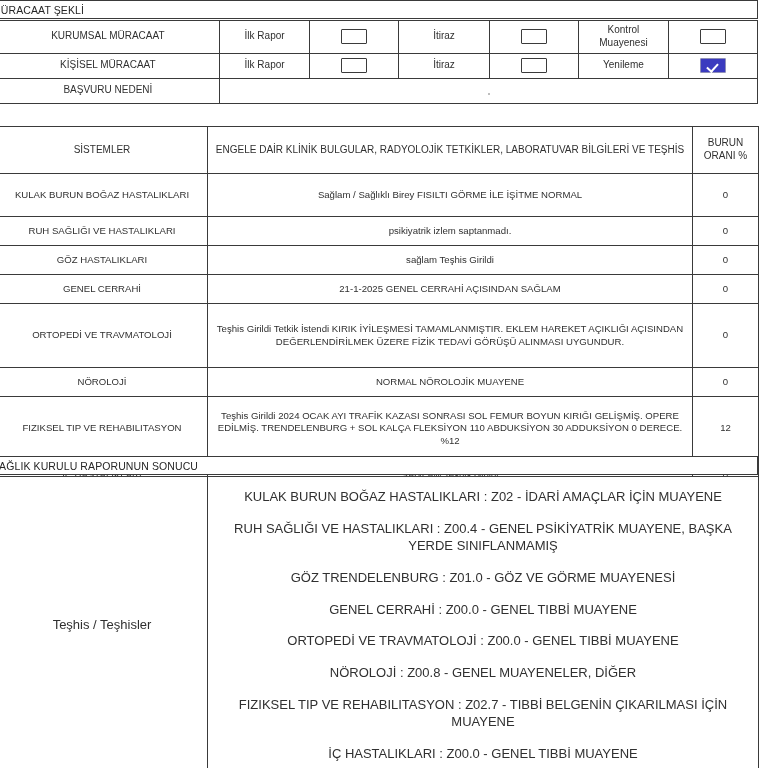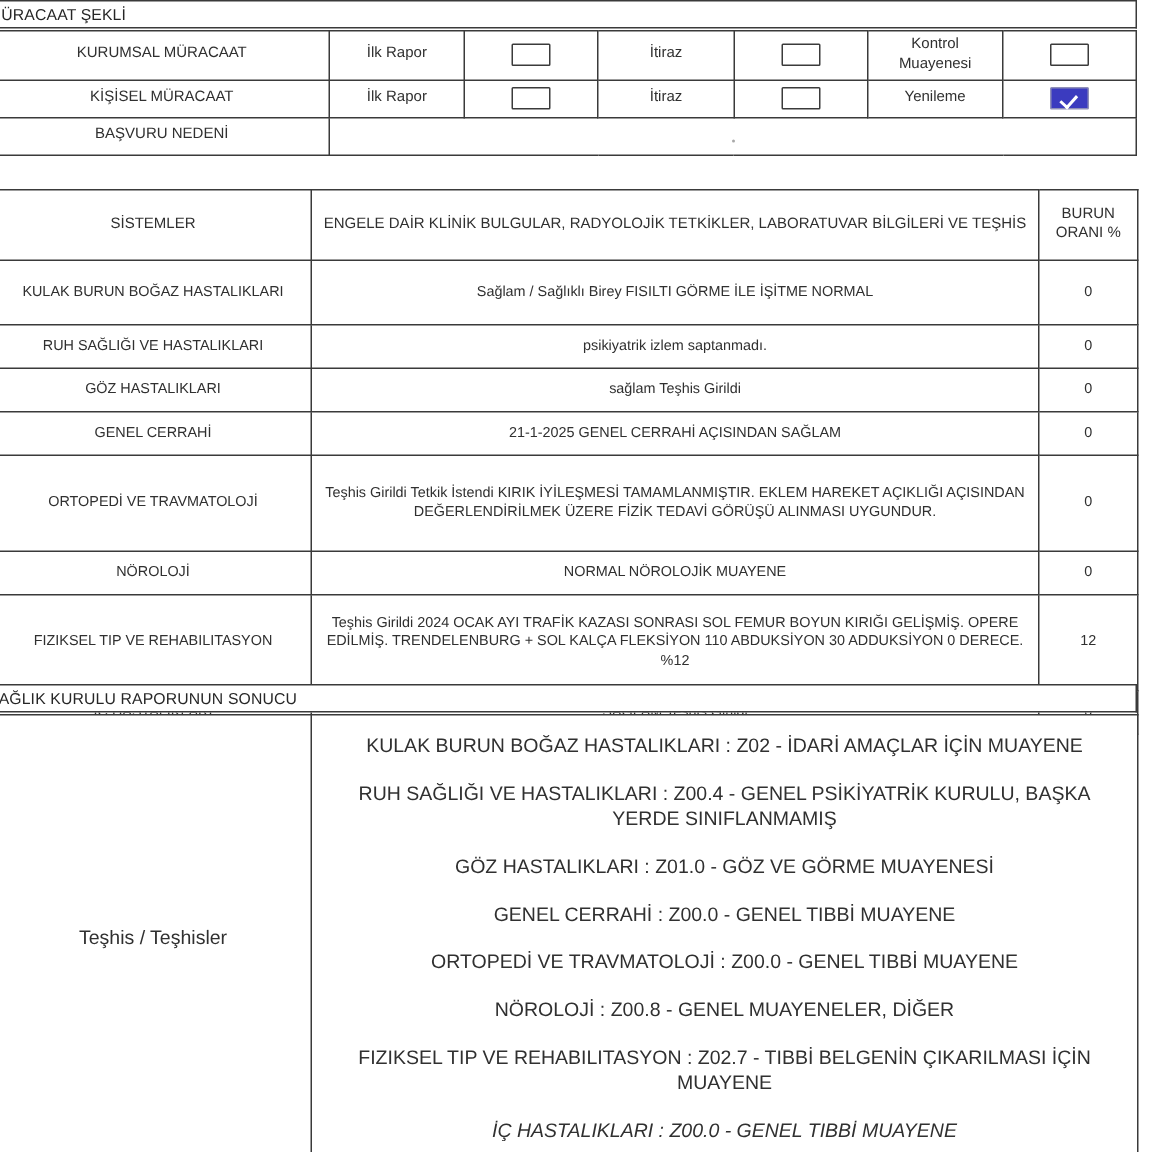"RUH SAĞLIĞI VE HASTALIKLARI :" div.diag-line { text: KURULU -> MUAYENE }
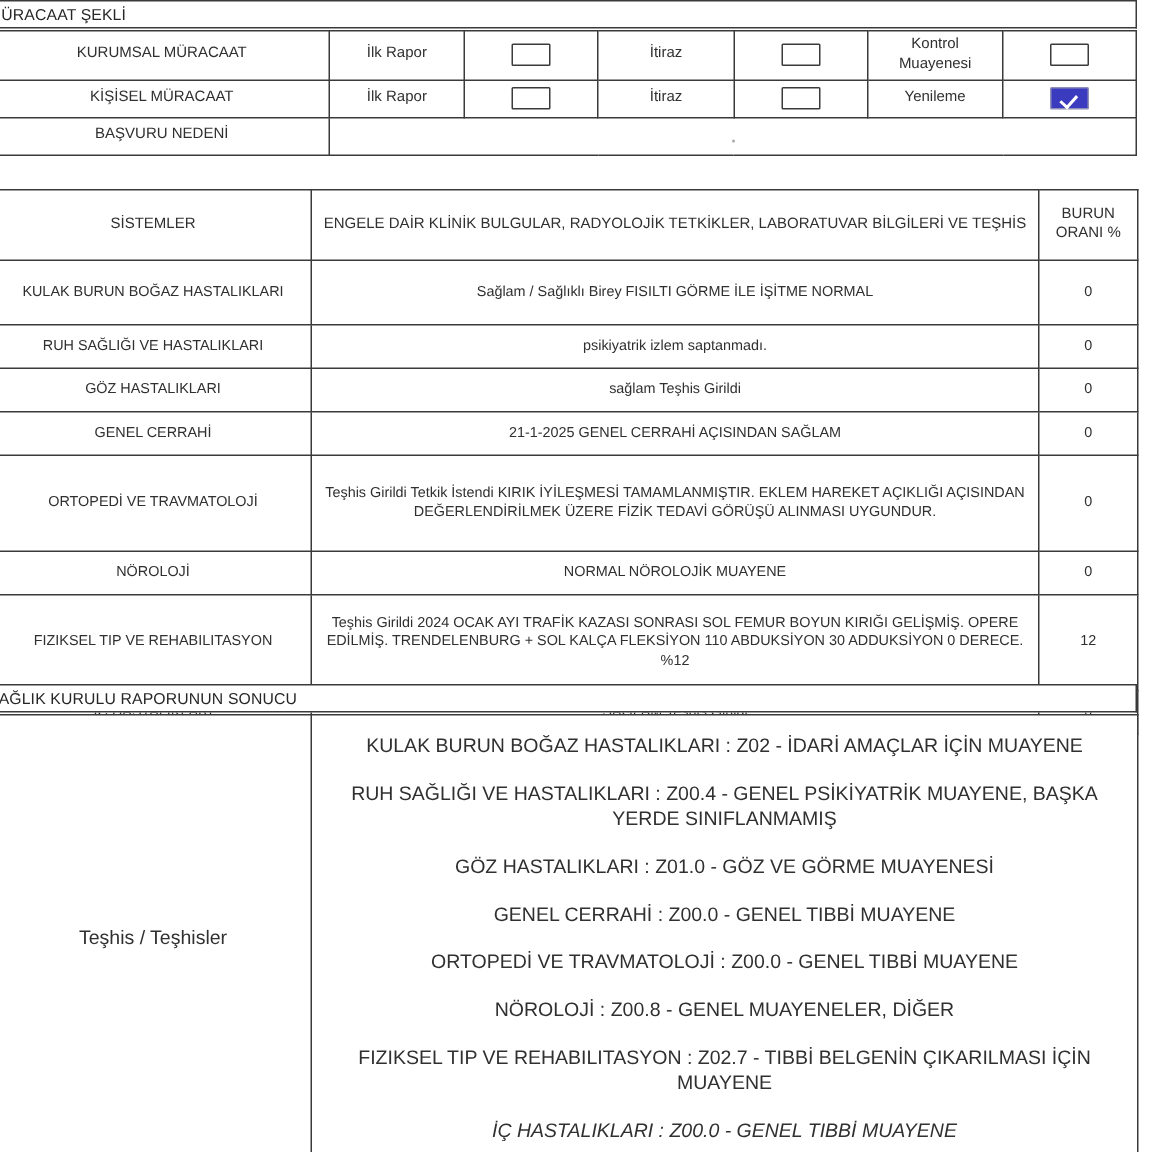"GÖZ HASTALIKLARI : Z01.0 -" div.diag-line { text: HASTALIKLARI -> TRENDELENBURG }
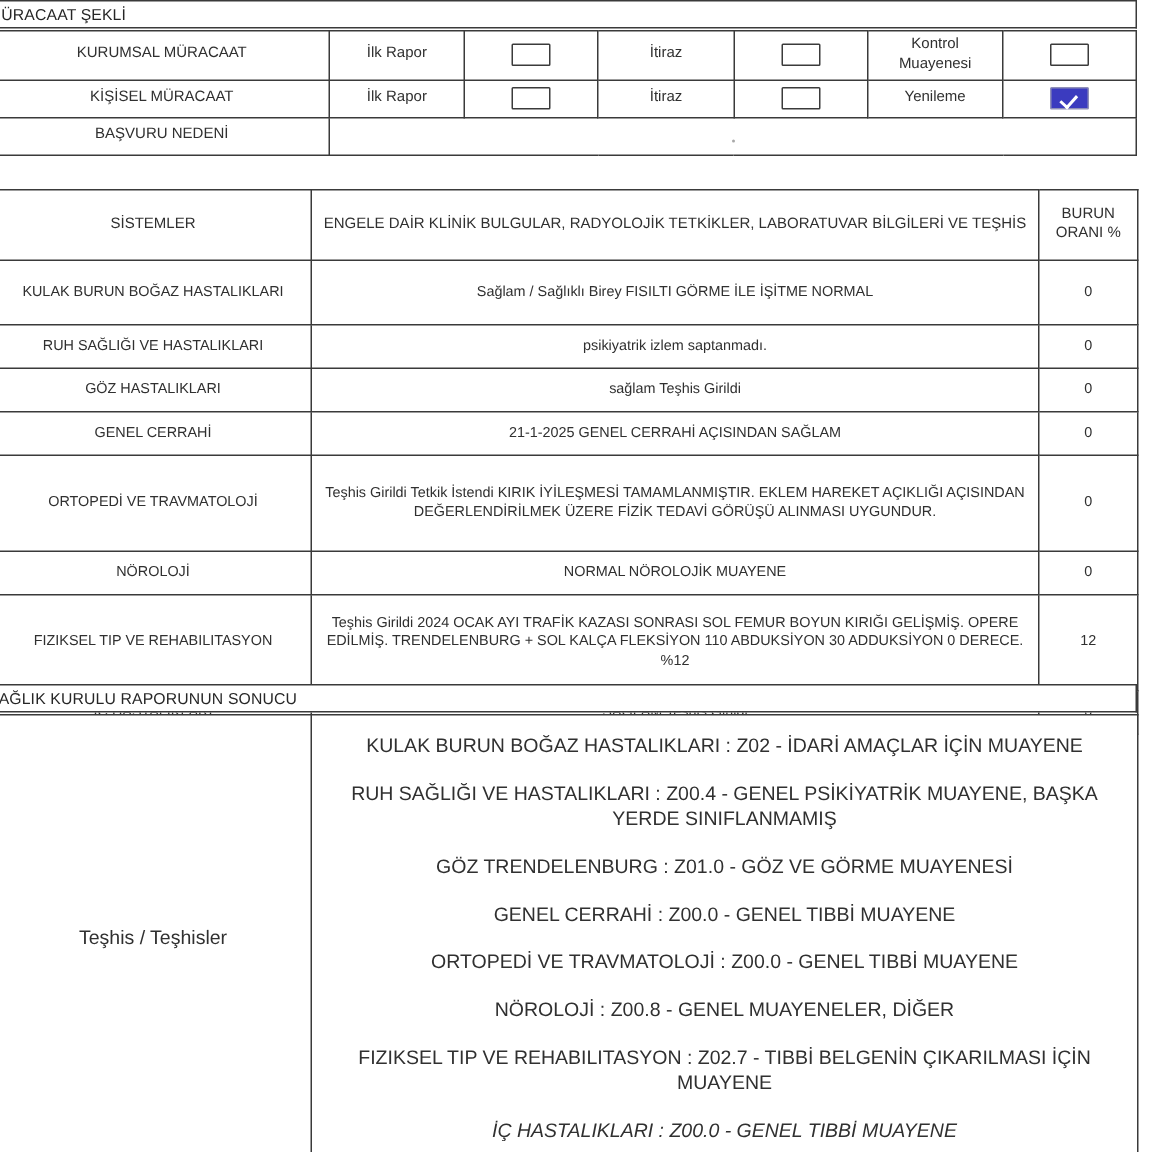"İÇ HASTALIKLARI : Z00.0 -" .diag-line:last-child { font-style: italic -> none }
